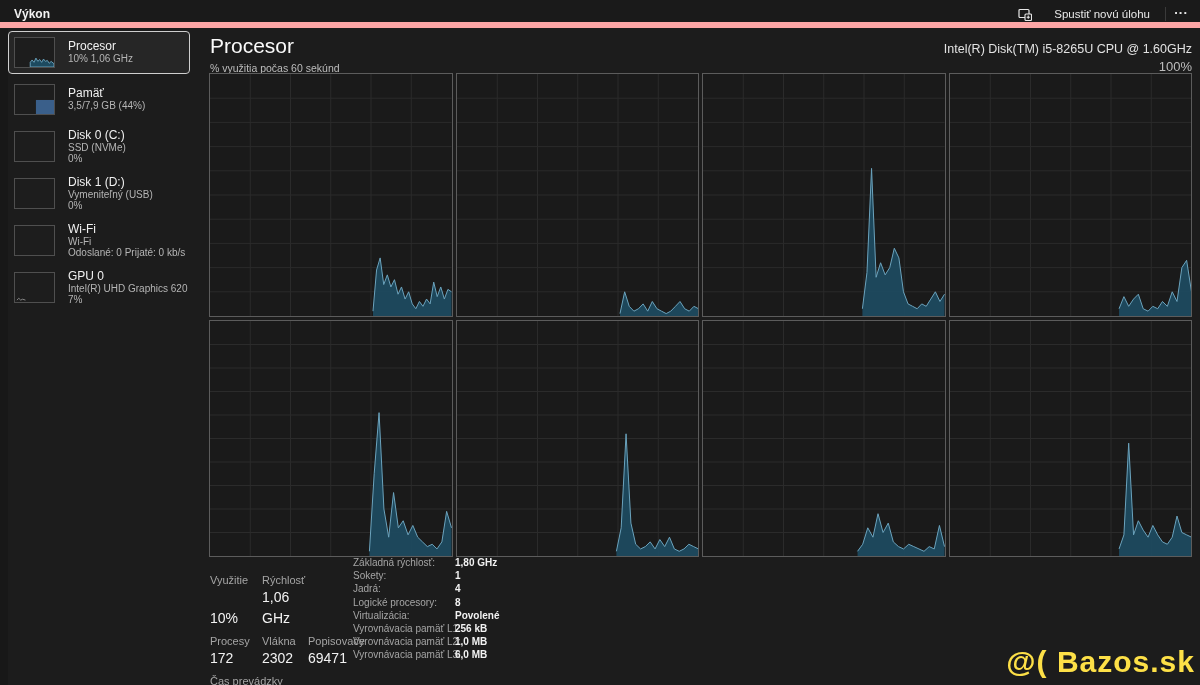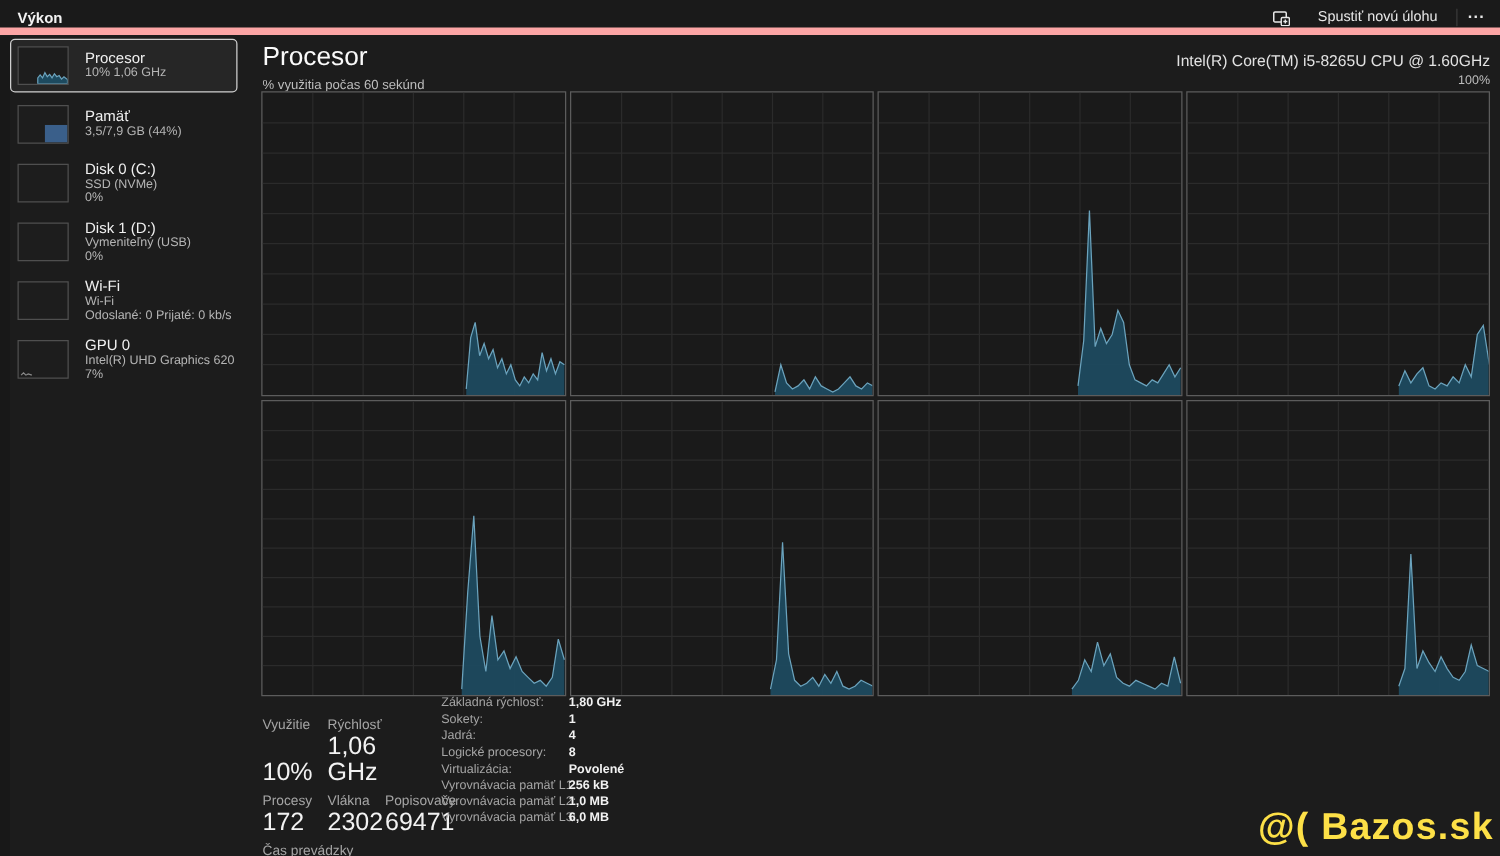"Intel(R) Core(TM) i5-8265U CPU @" div.cpu-name { text: Core -> Disk }
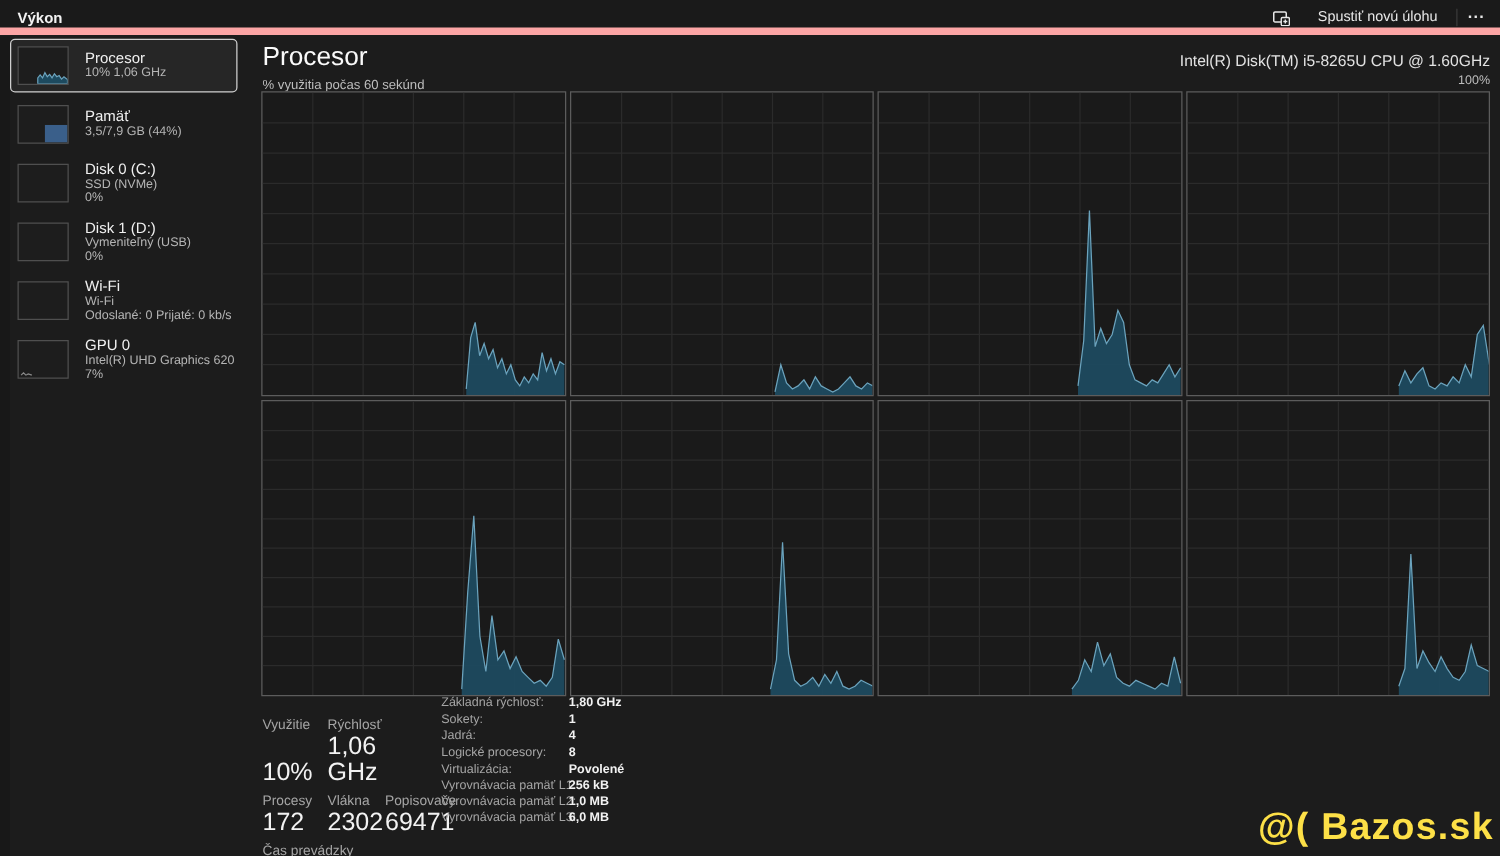"100%" .scale-label { font-size: 10px -> 13px }
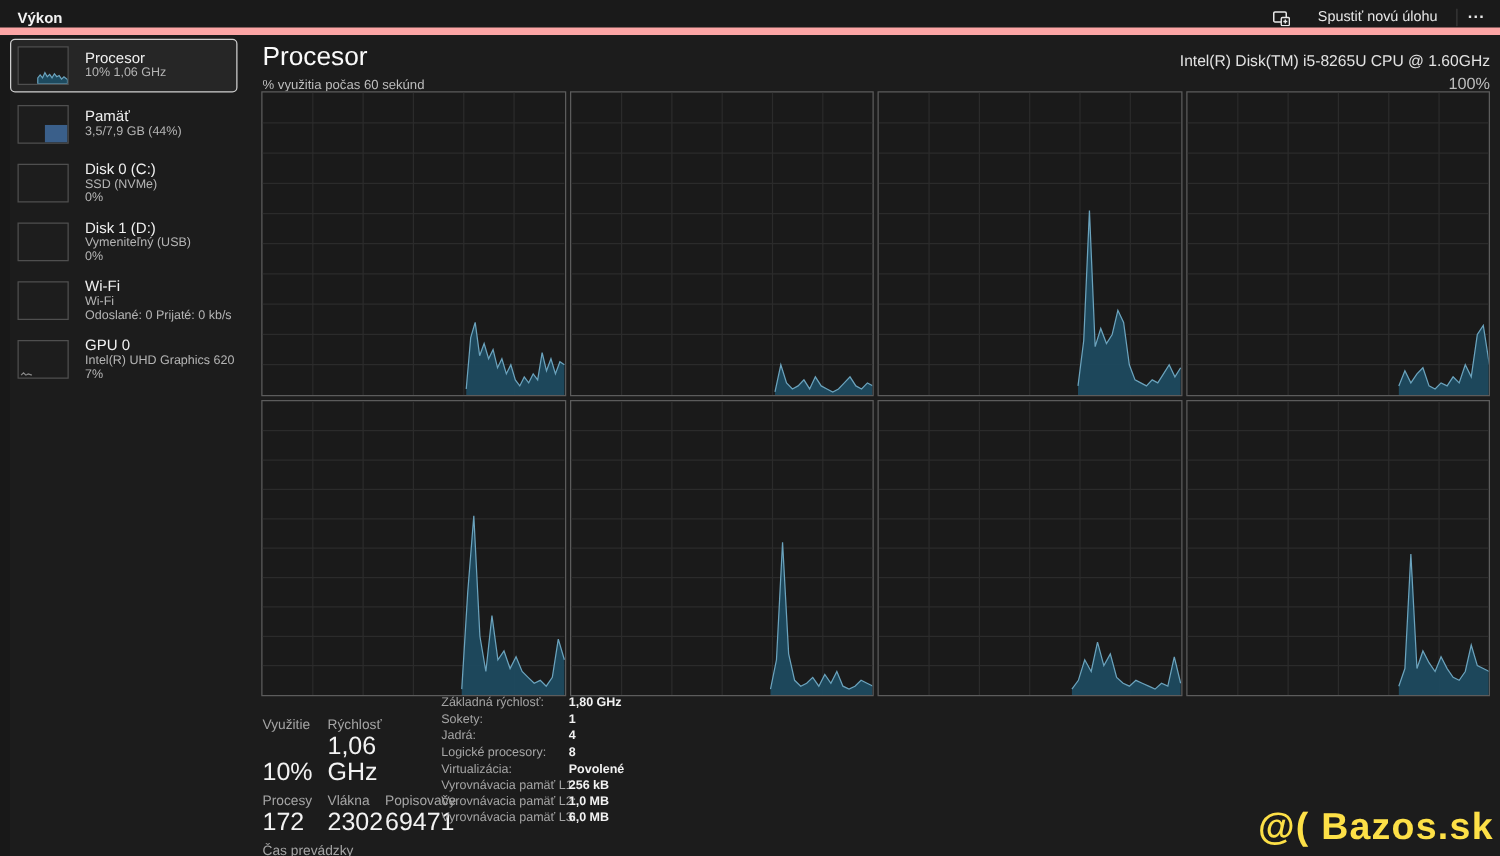"10%1,06 GHz" .stat-value-row { font-size: 20px -> 14px }
